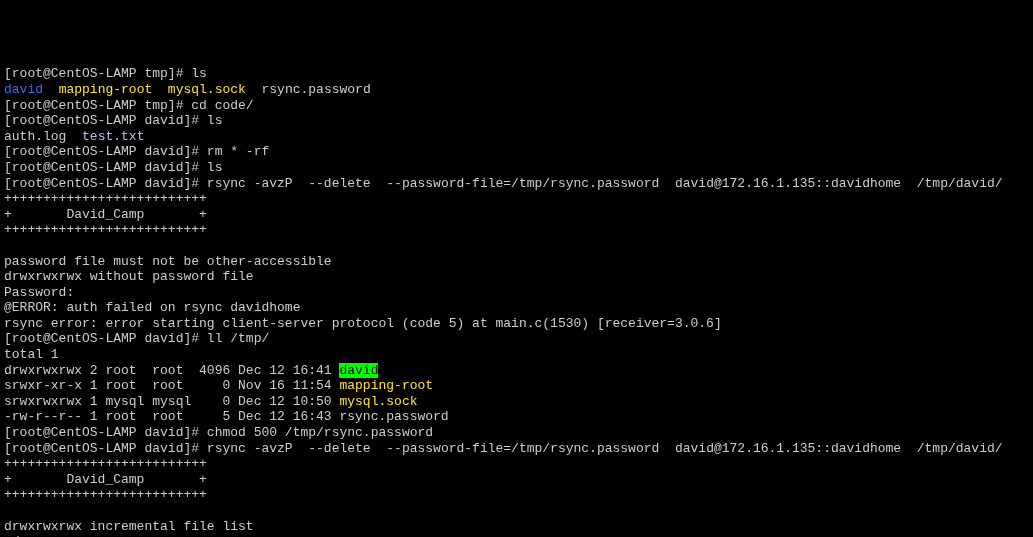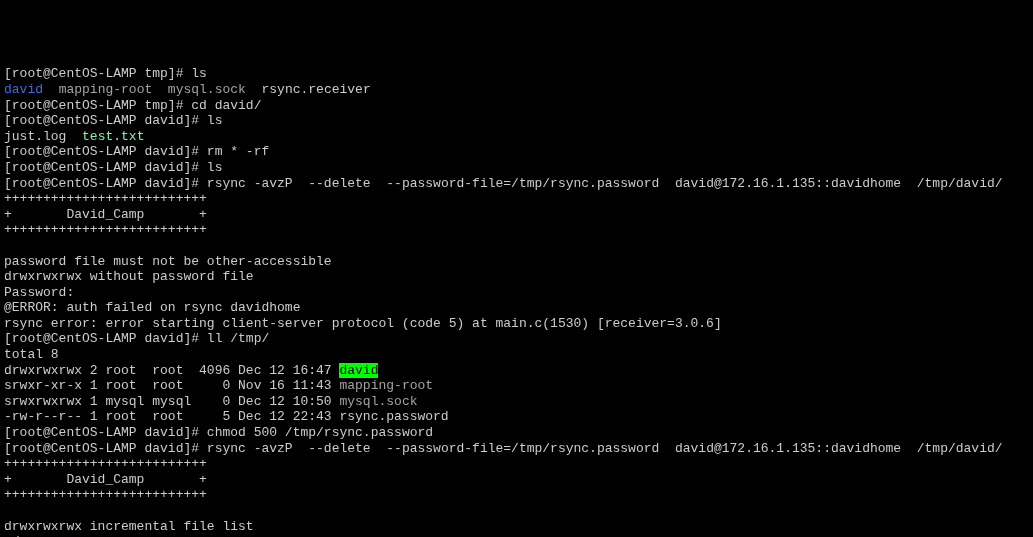"mapping-root" .magenta { color: #a3a3a3 -> #fde047 }
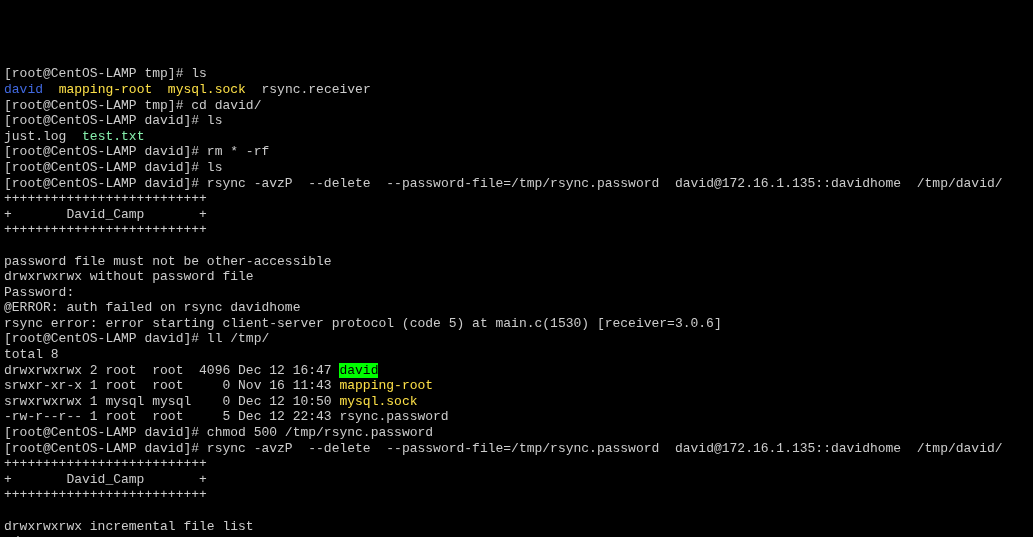"rsync.receiver" span { text: rsync.receiver -> rsync.password }
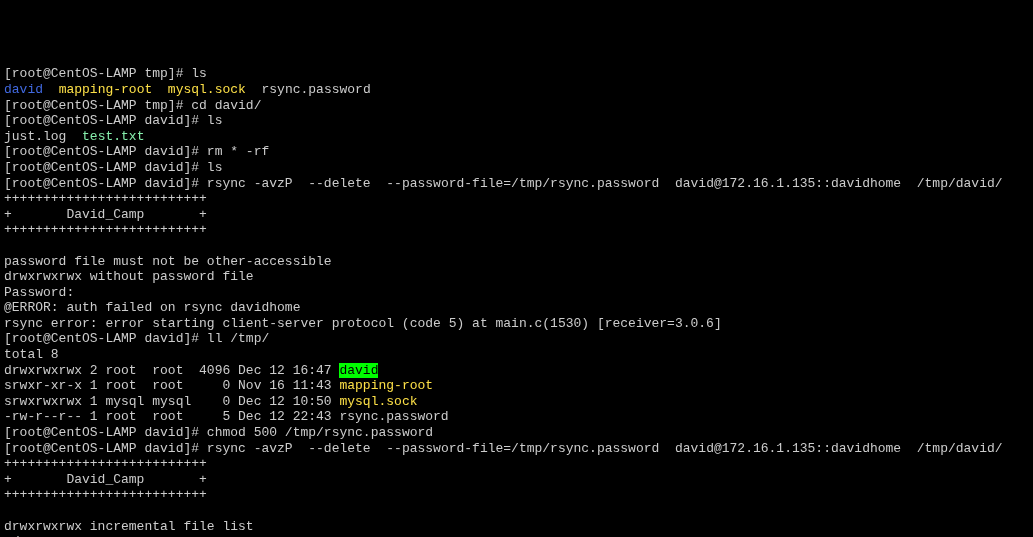"cd david/" span { text: david/ -> code/ }
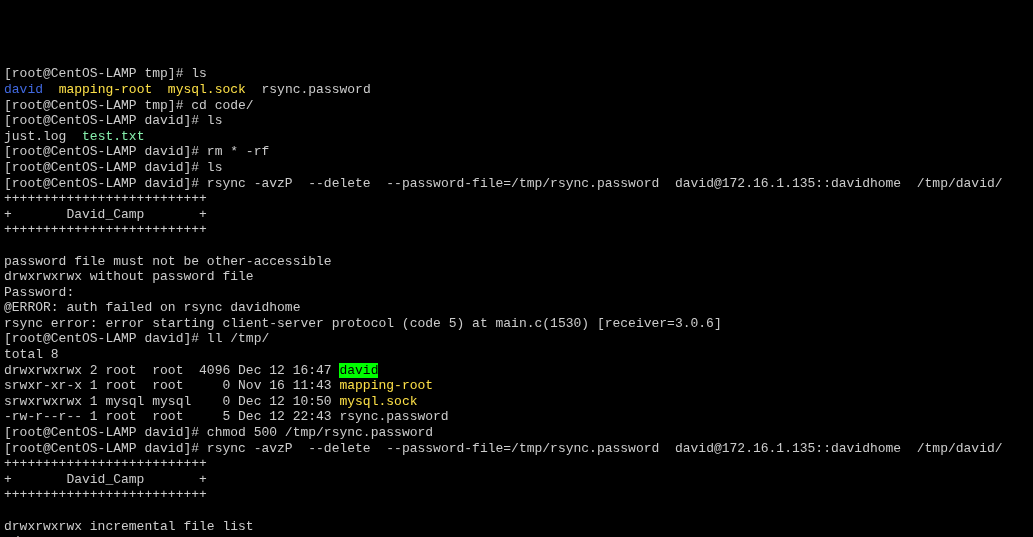"just.log" span { text: just.log -> auth.log }
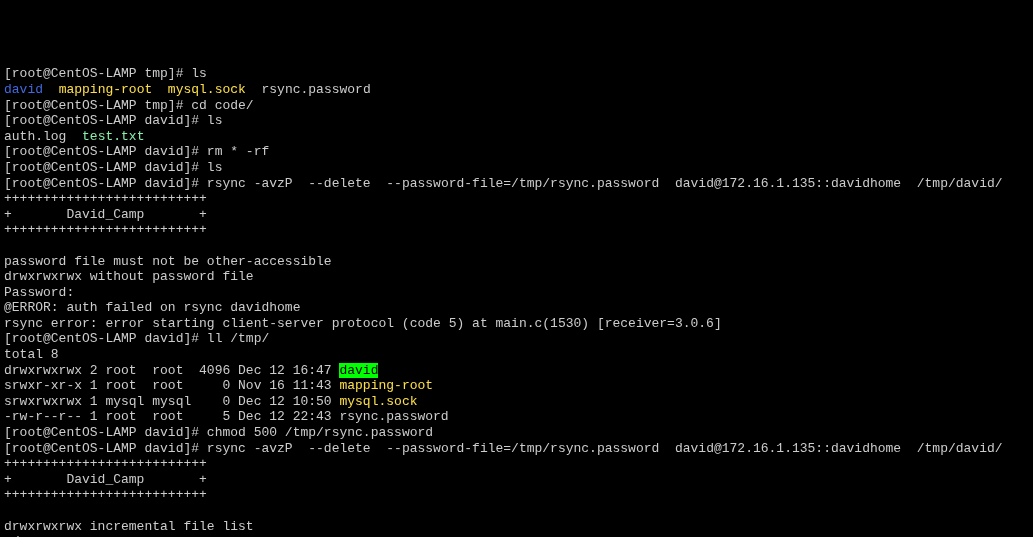"test.txt" .green { color: #86efac -> #c4b5fd }
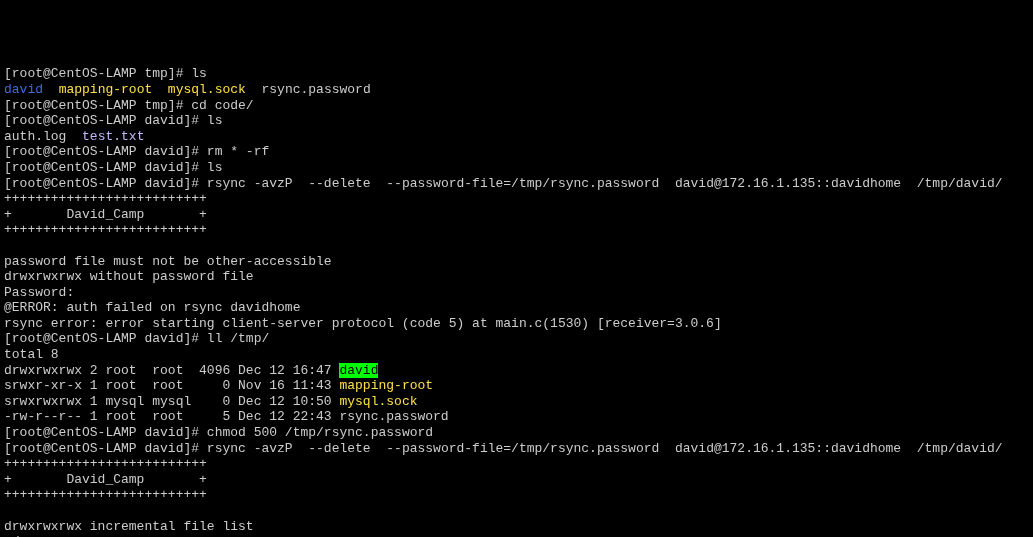"total 8" span.line { text: 8 -> 1 }
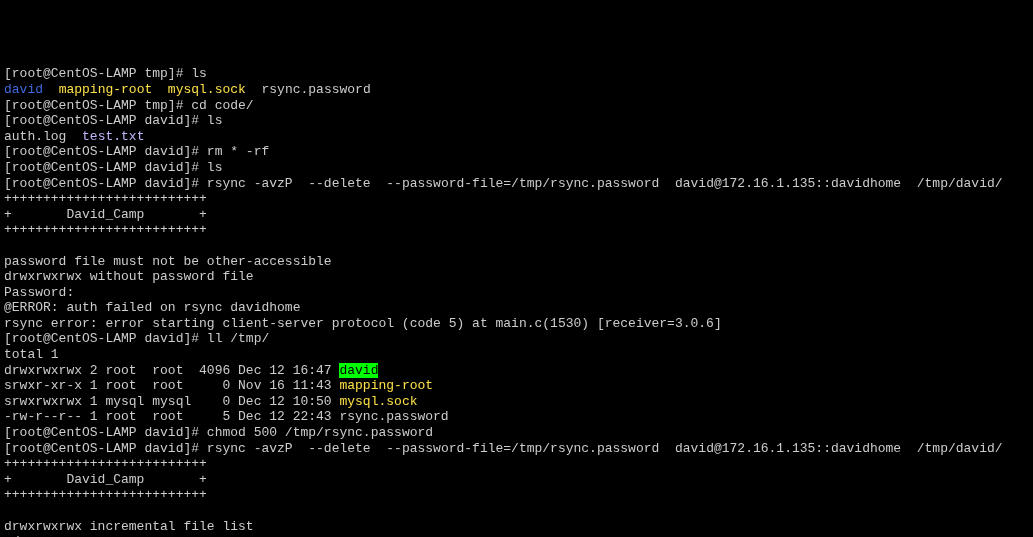"drwxrwxrwx 2 root root 4096" span { text: 16:47 -> 16:41 }
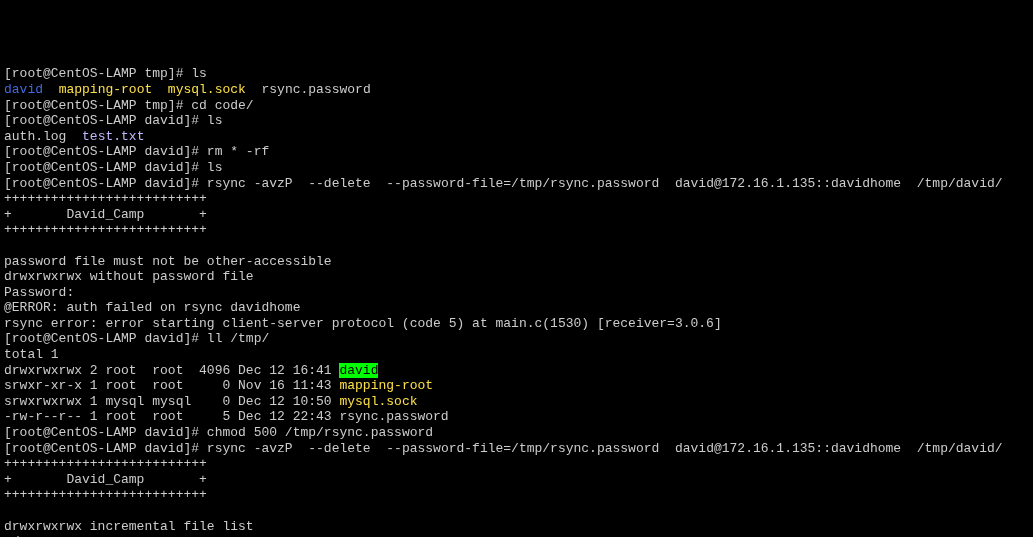"srwxr-xr-x 1 root root 0" span { text: 11:43 -> 11:54 }
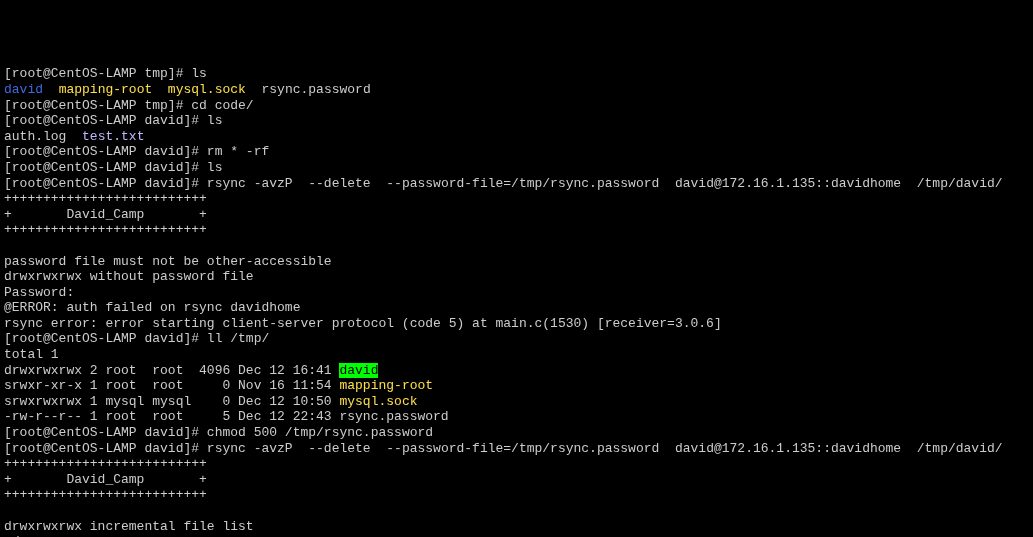"-rw-r--r-- 1 root root 5" span.line { text: 22:43 -> 16:43 }
